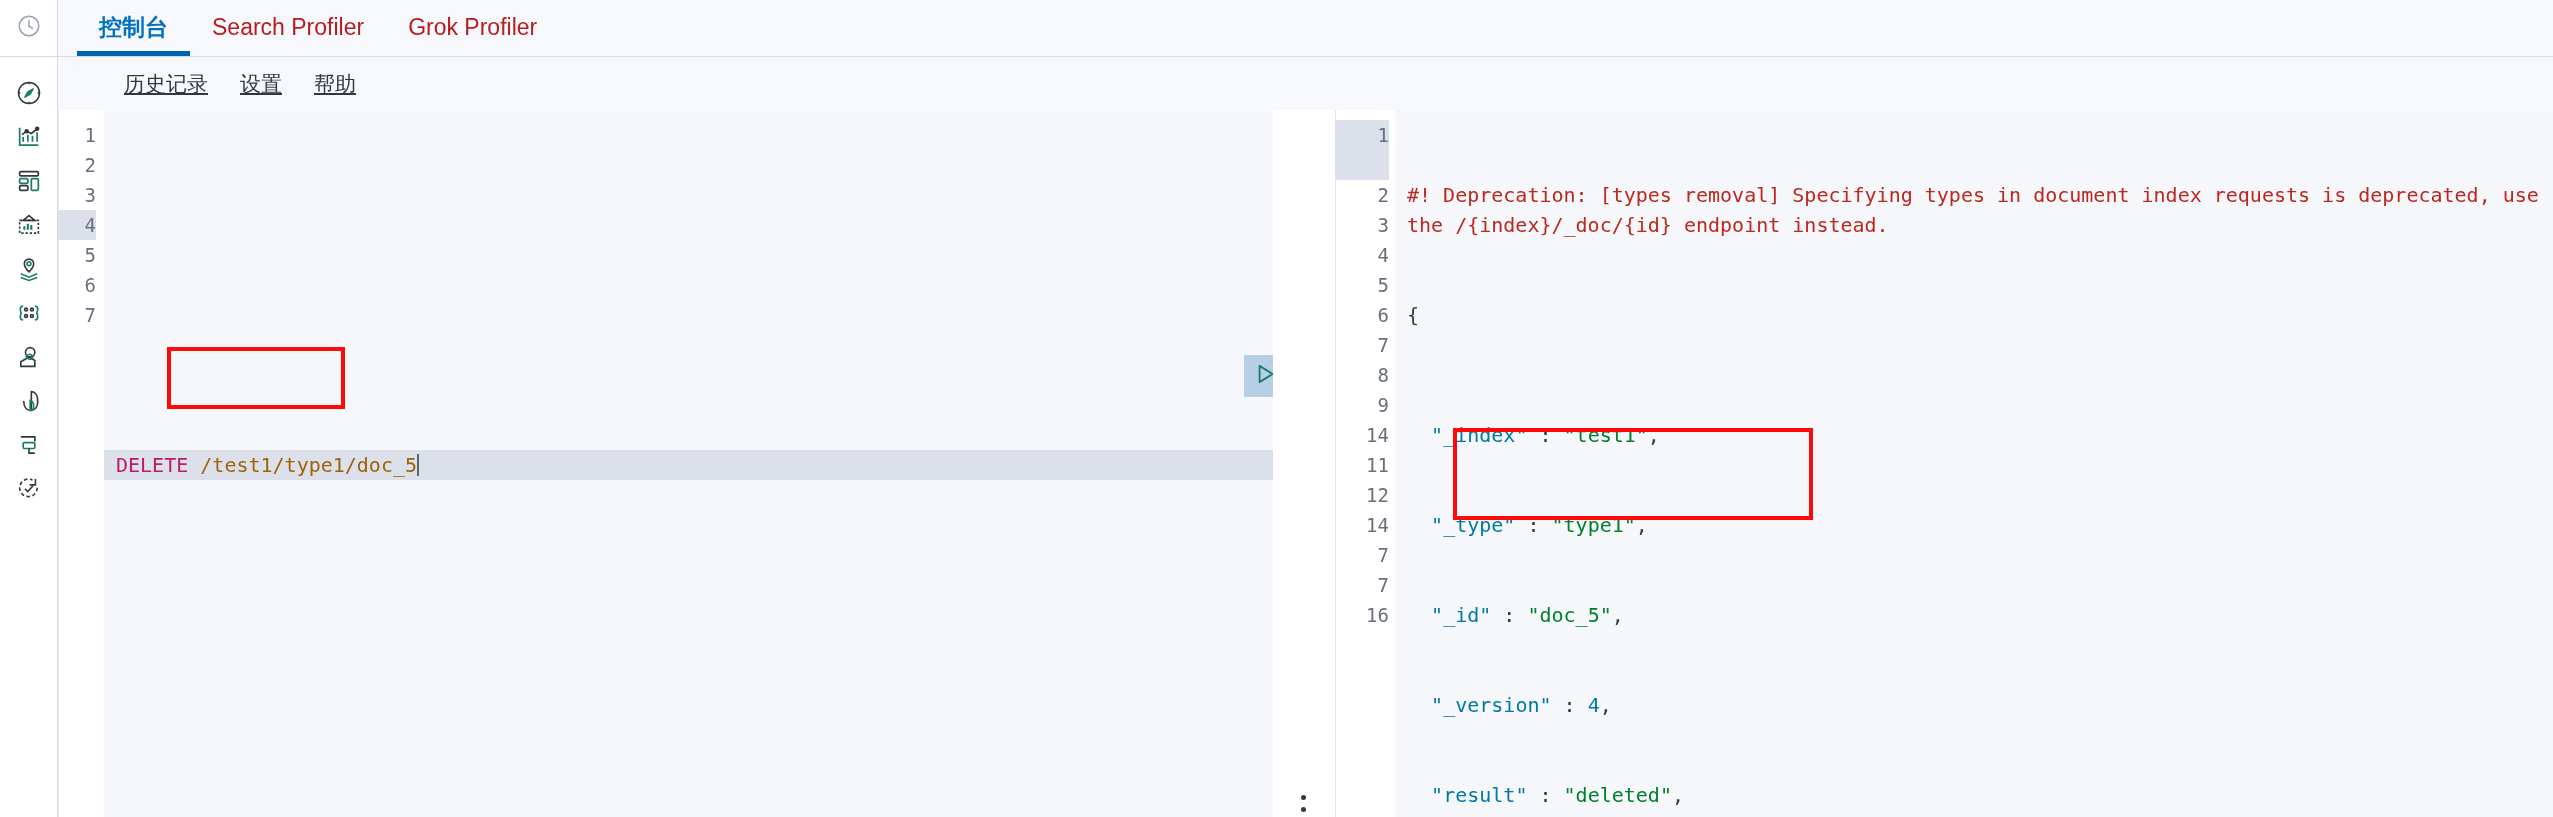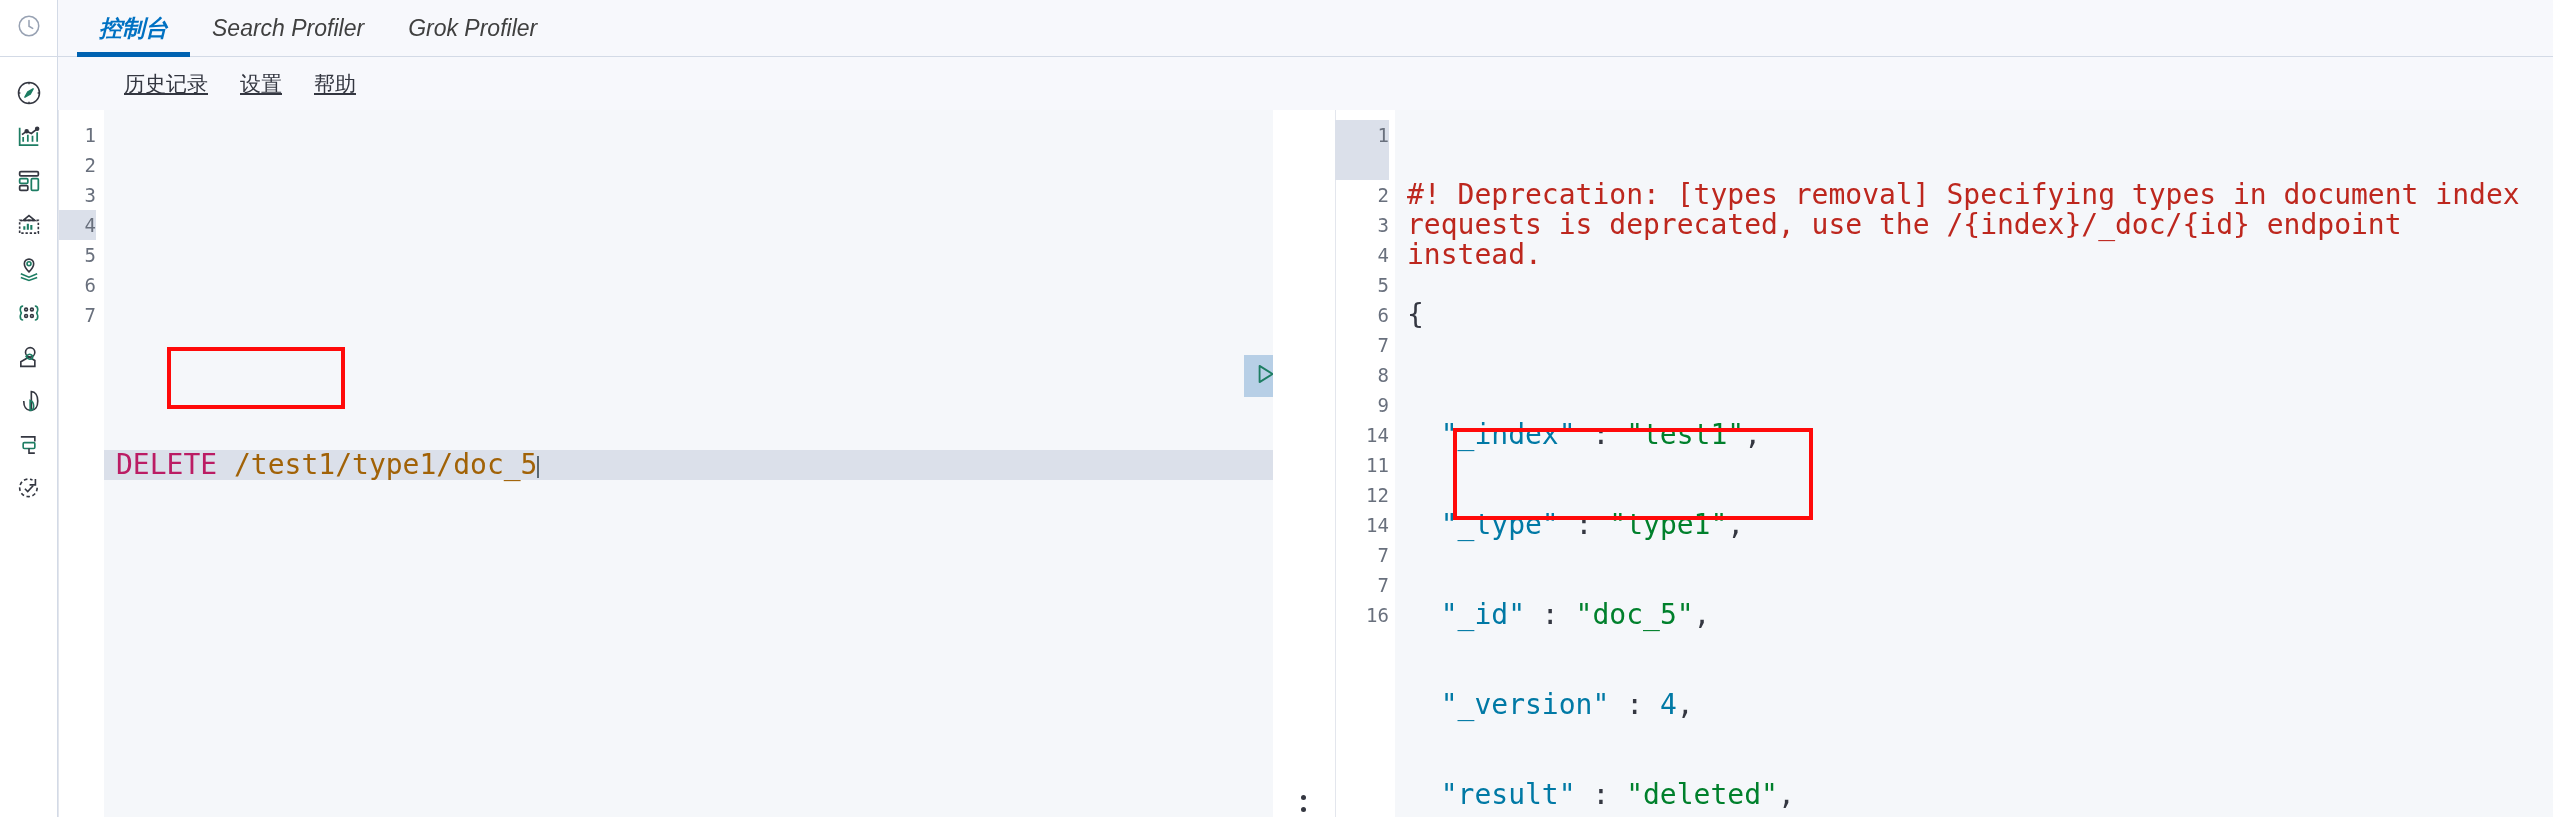"控制台" .tabbar { align-items: flex-start -> flex-end; font-style: italic -> none }
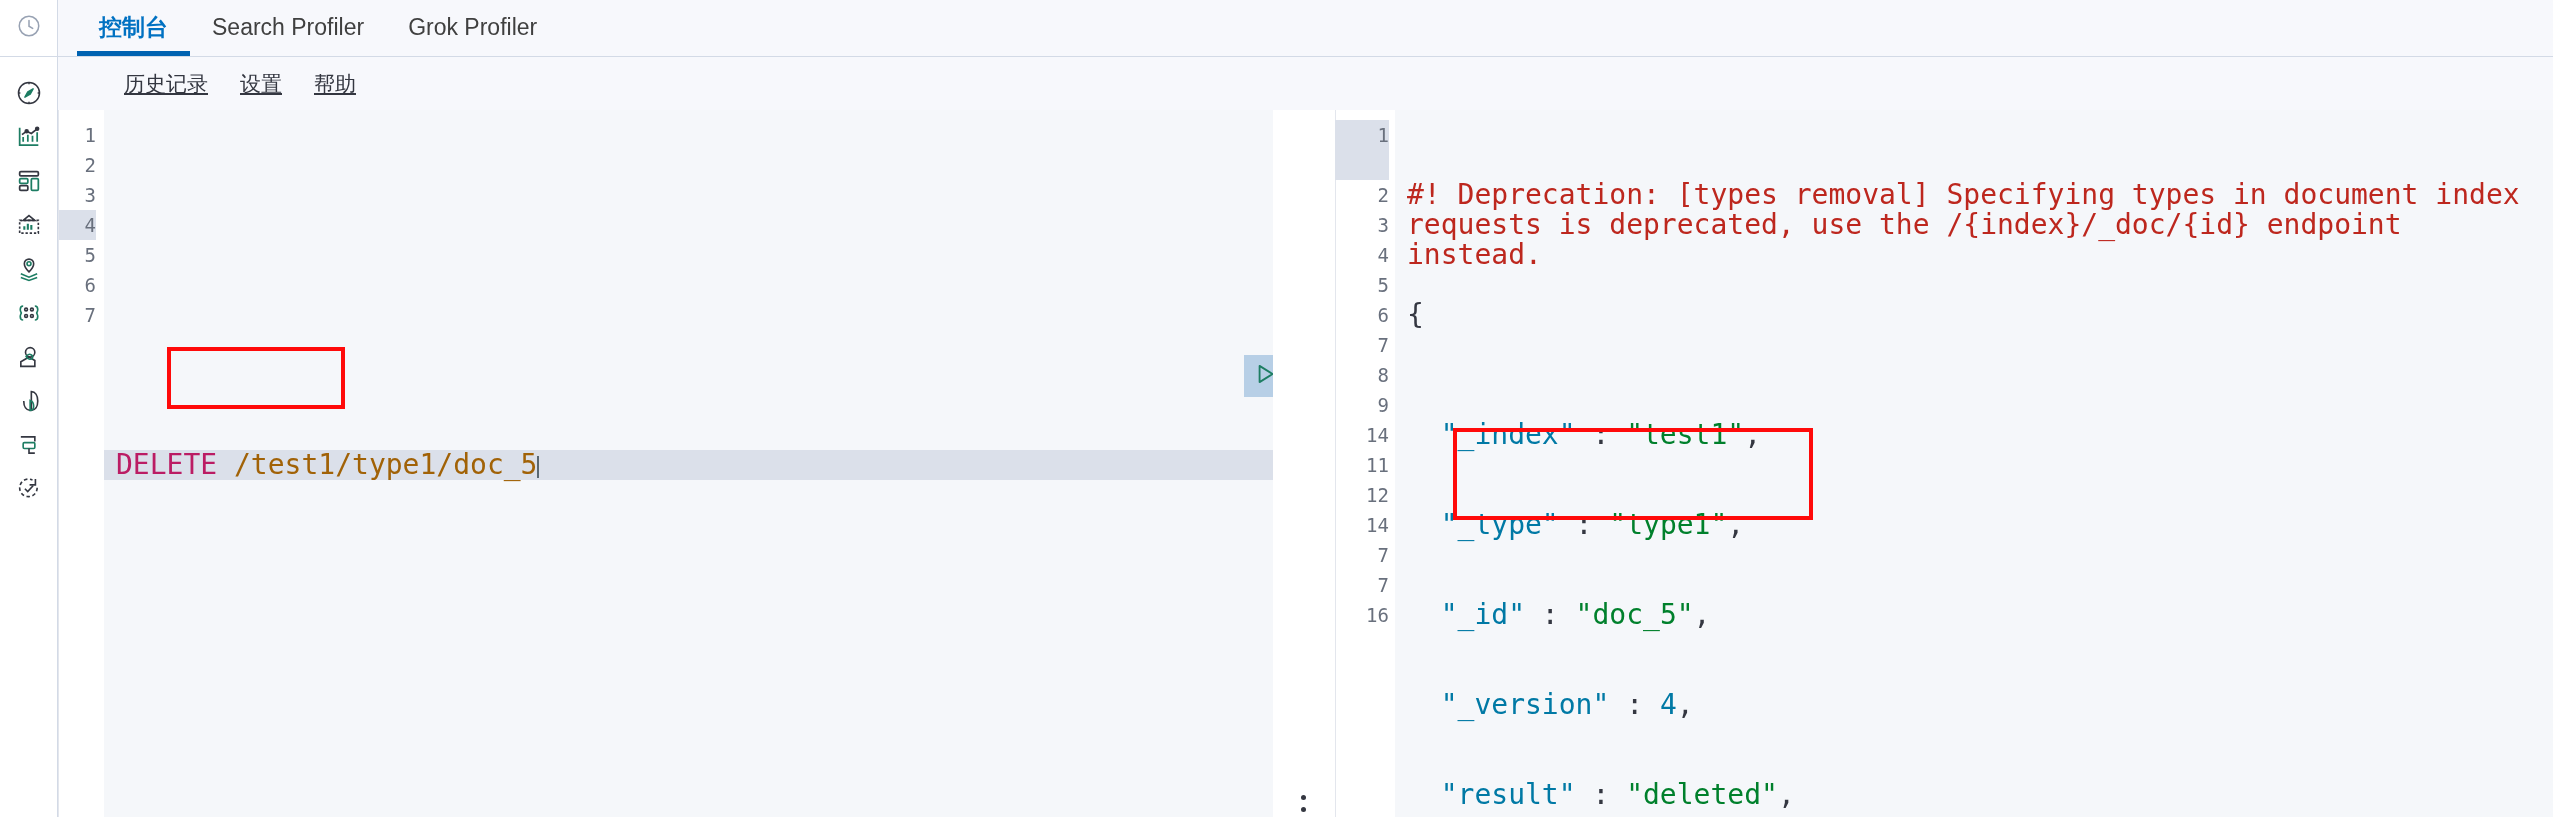"Search Profiler" .tab { color: #404040 -> #b91c1c }
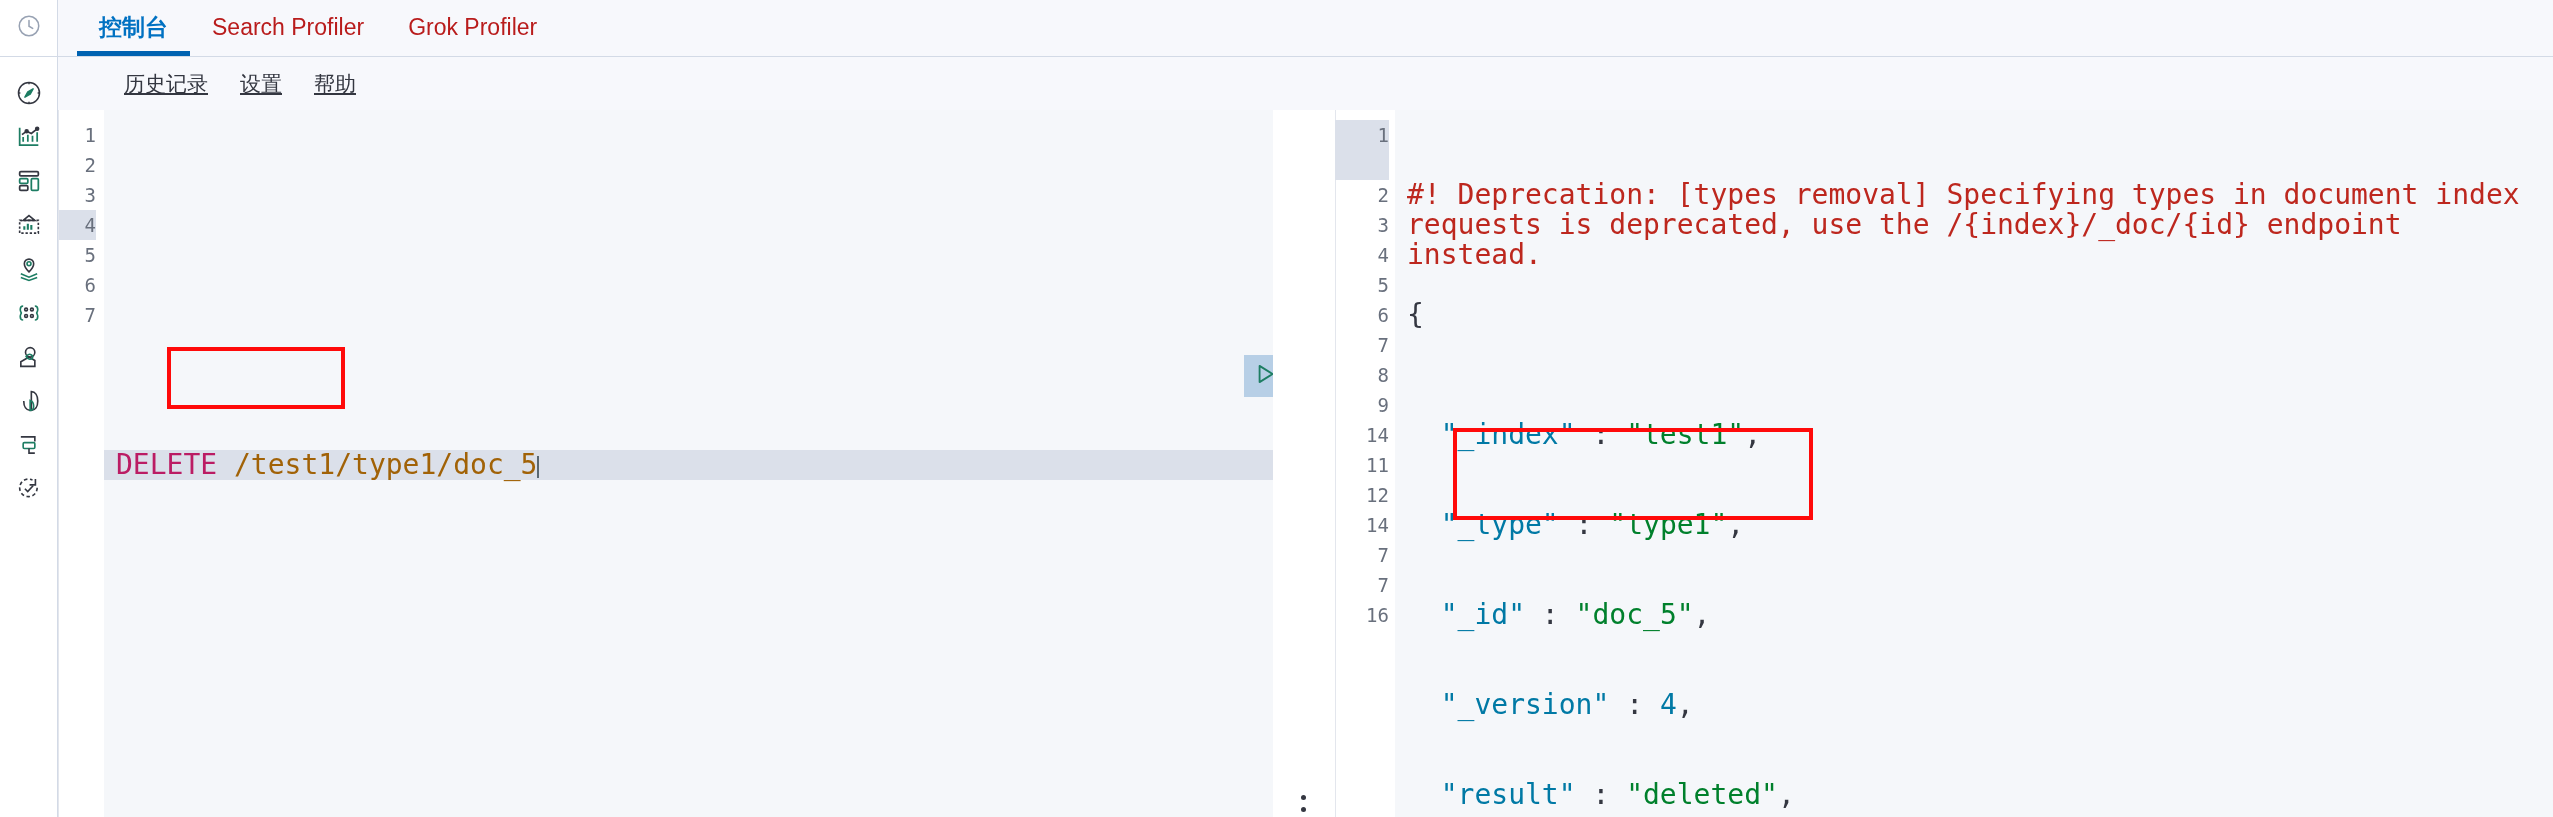"#! Deprecation: [types removal]" .code { font-size: 28px -> 20px }
